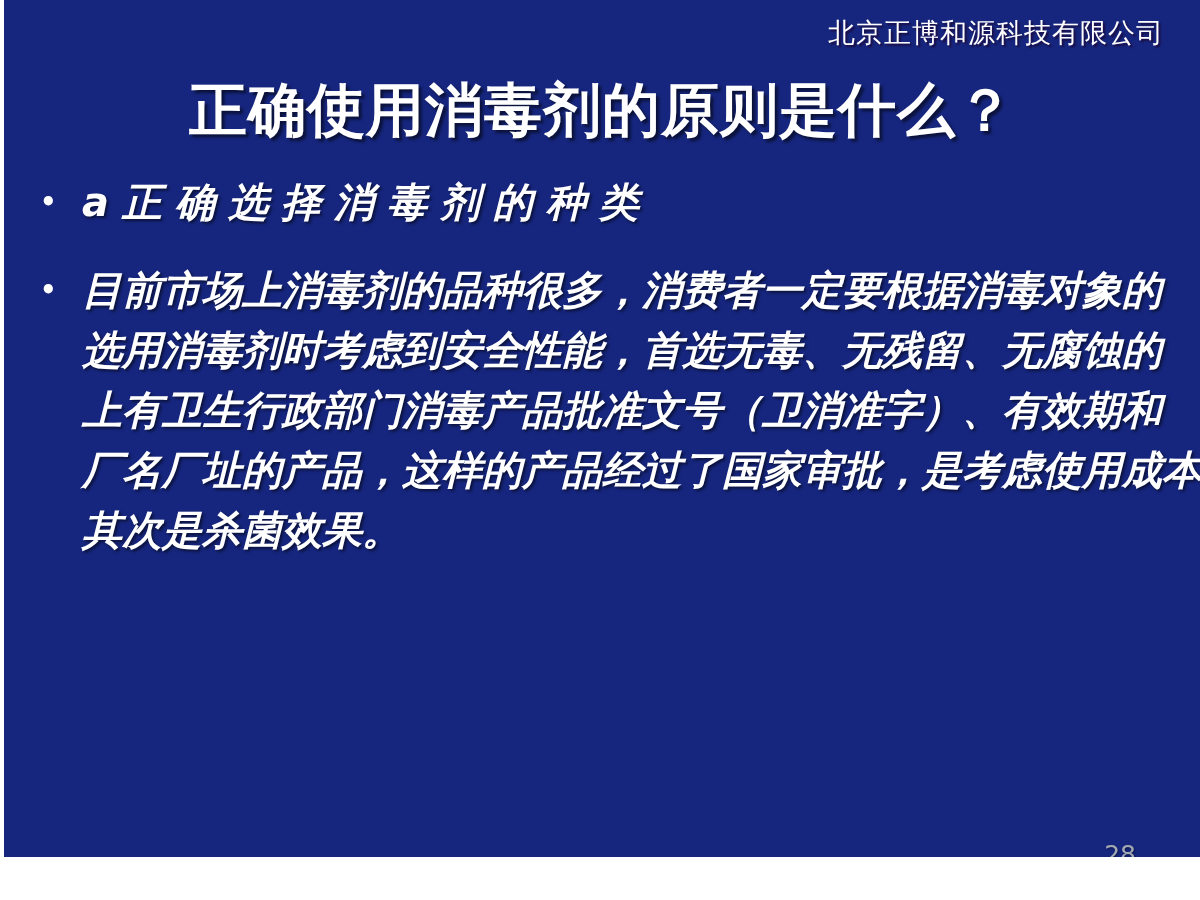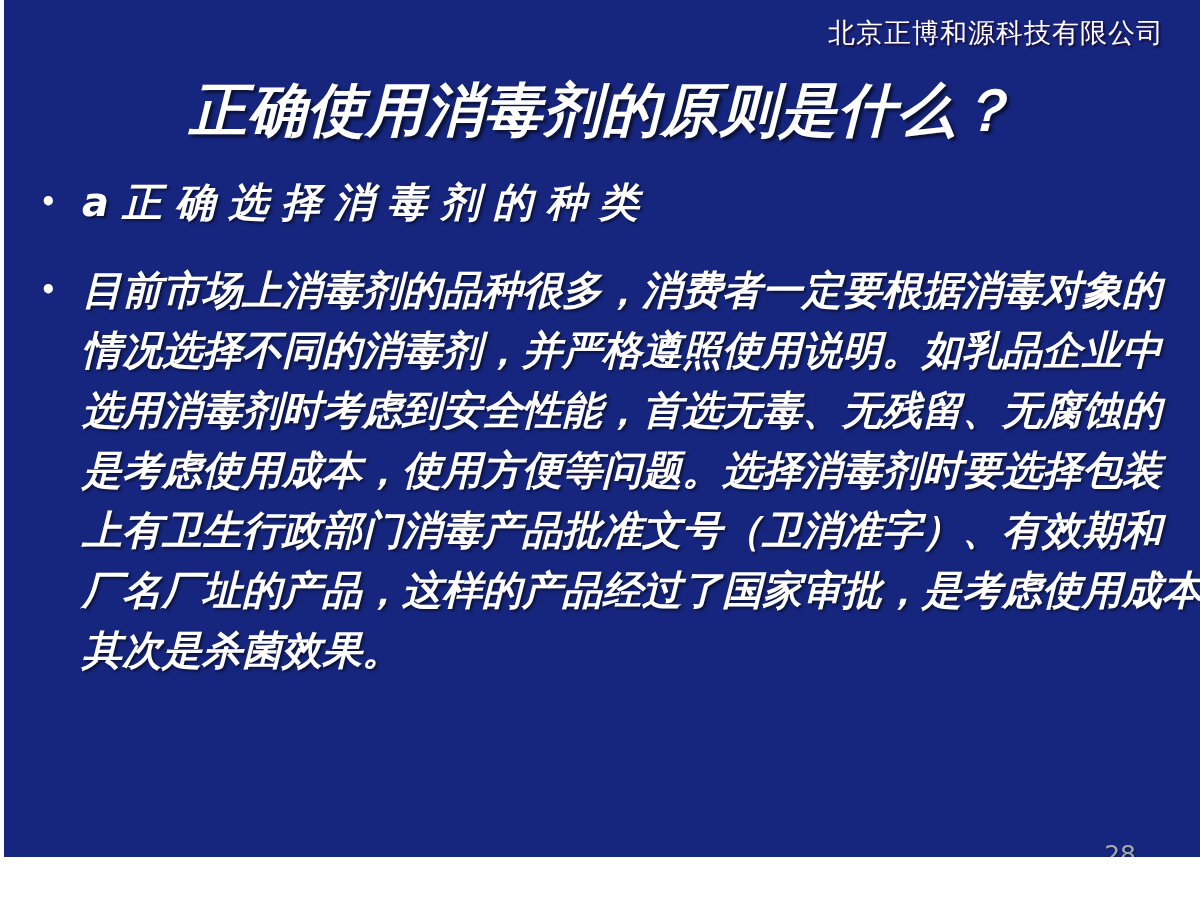"正确使用消毒剂的原则是什么？" .title { font-style: italic -> none }
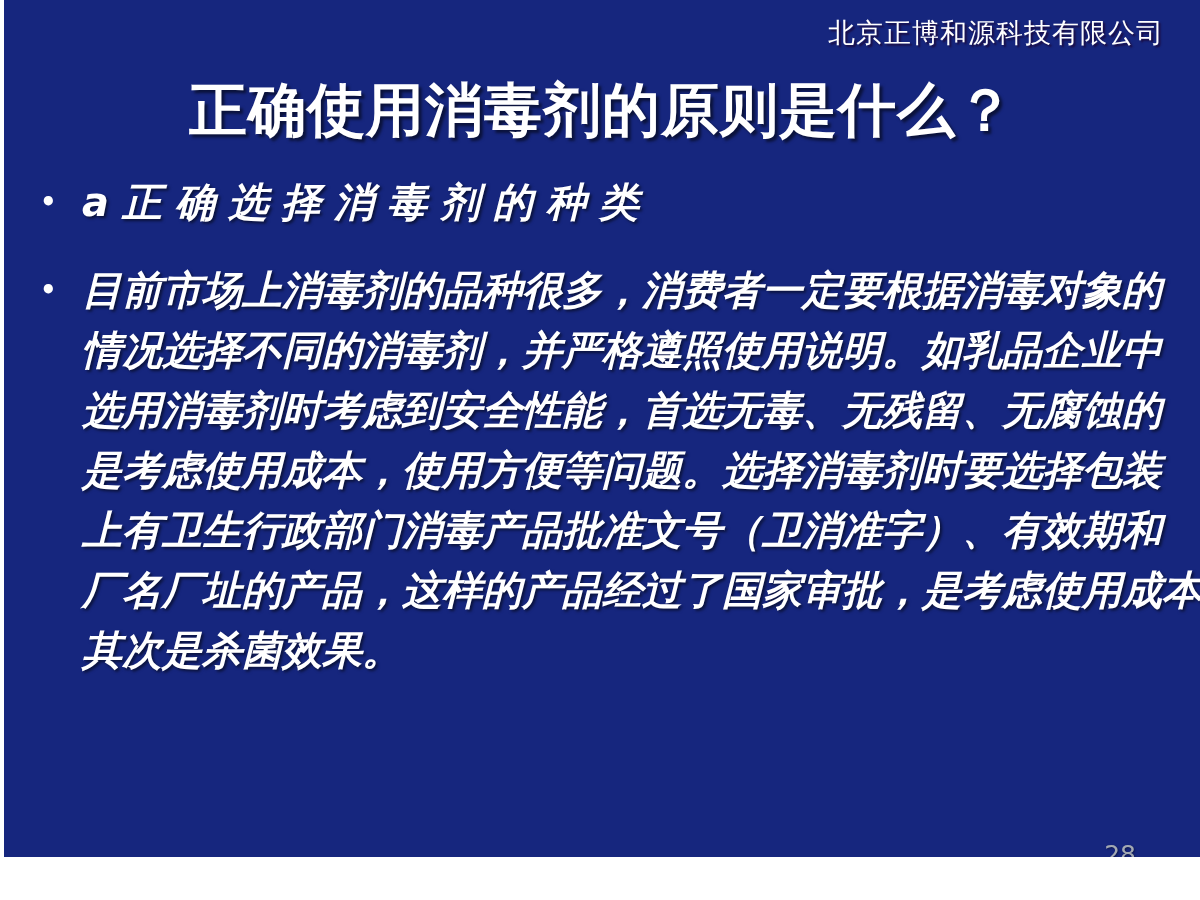"情况选择不同的消毒剂，并严格遵照使用说明。如乳品企业中" div.line { html: <div>情况选择不同的消毒剂，并严格遵照使用说明。如乳品企业中</div> -> none }
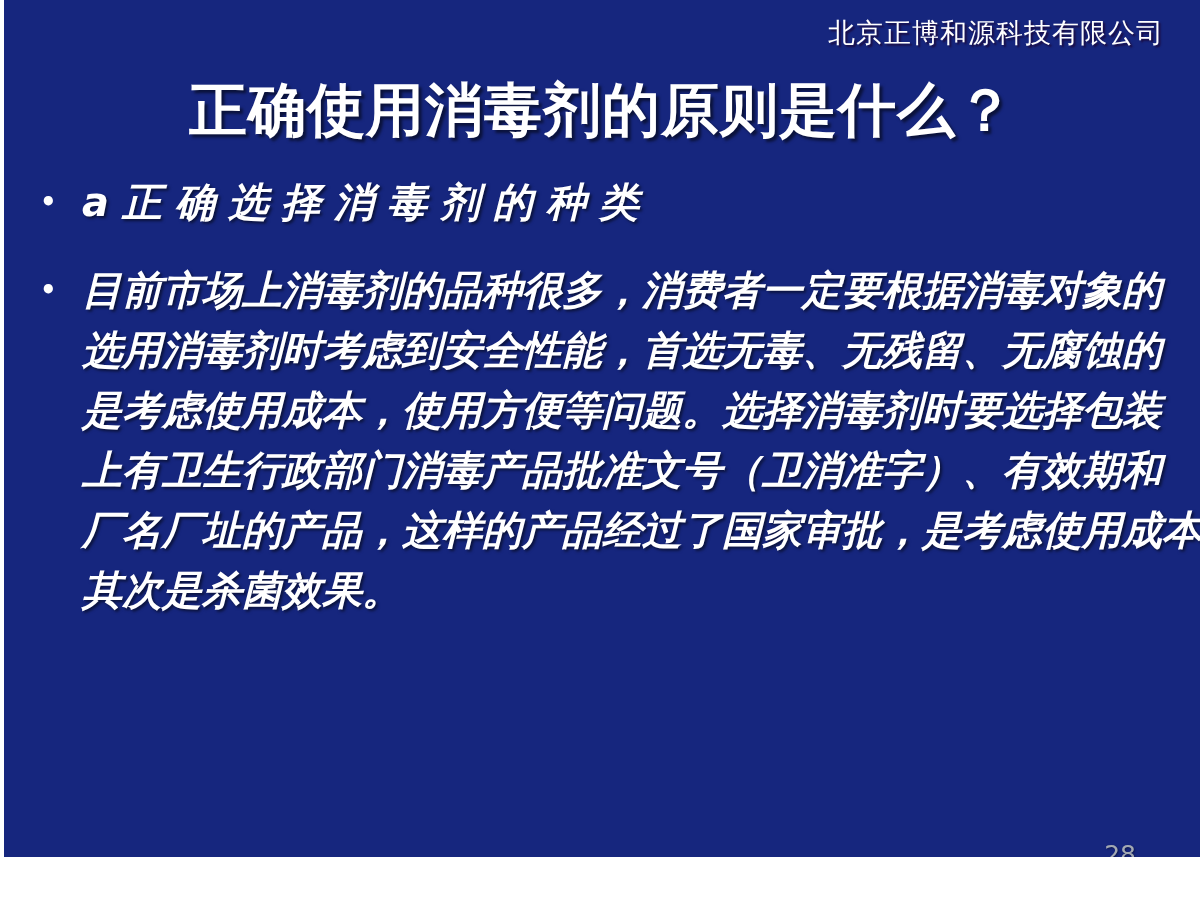"是考虑使用成本，使用方便等问题。选择消毒剂时要选择包装" div.line { html: <div>是考虑使用成本，使用方便等问题。选择消毒剂时要选择包装</div> -> none }
